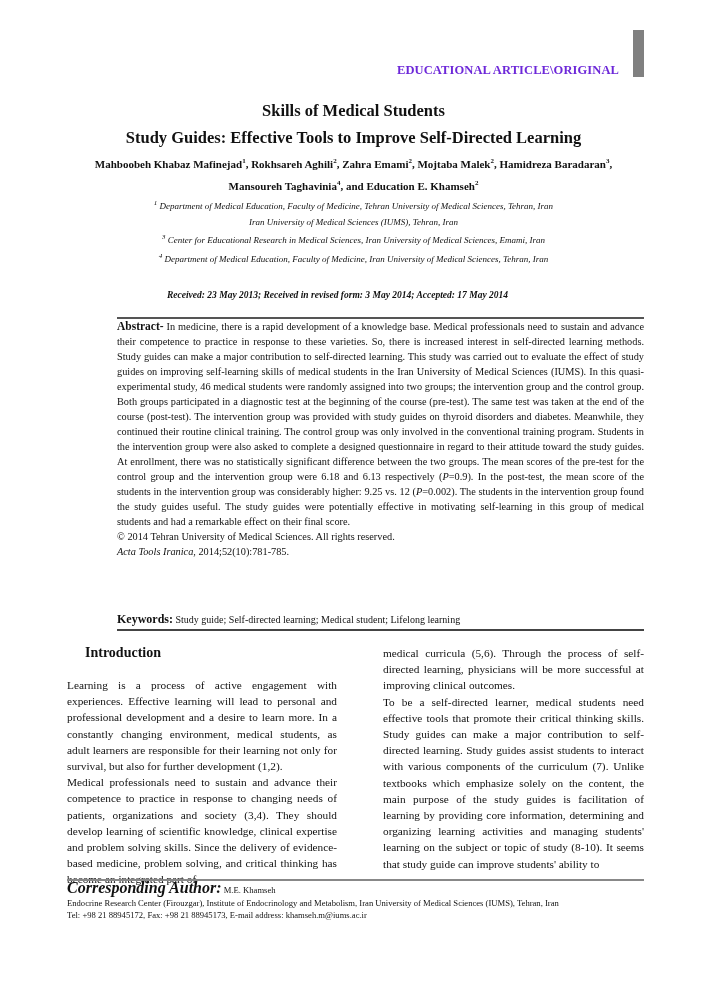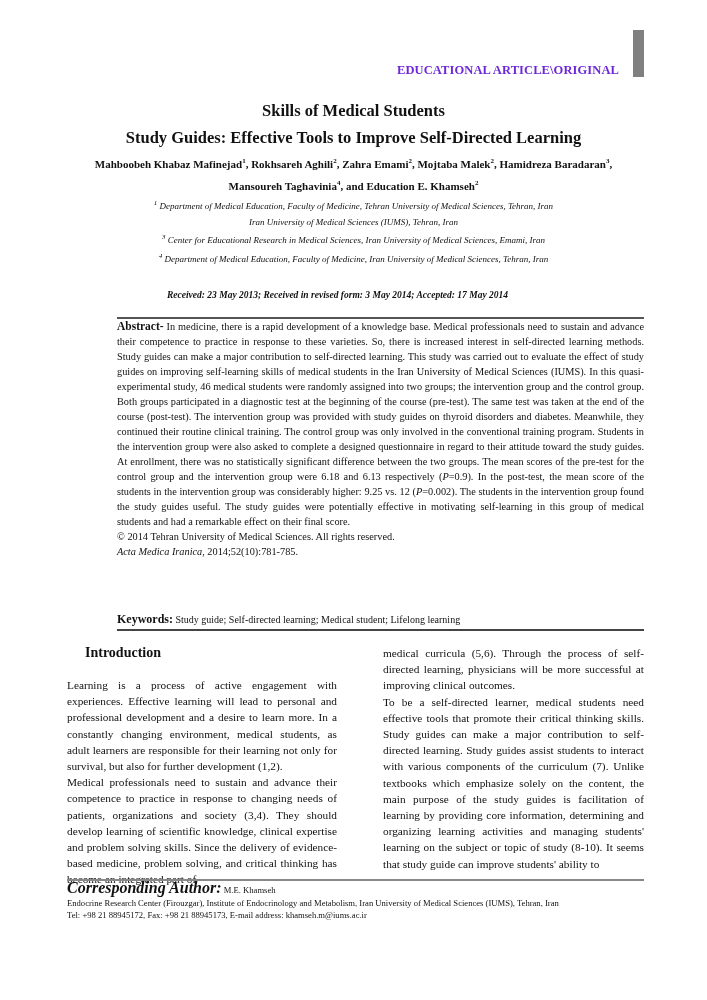"Acta Medica Iranica" i { text: Medica -> Tools }
